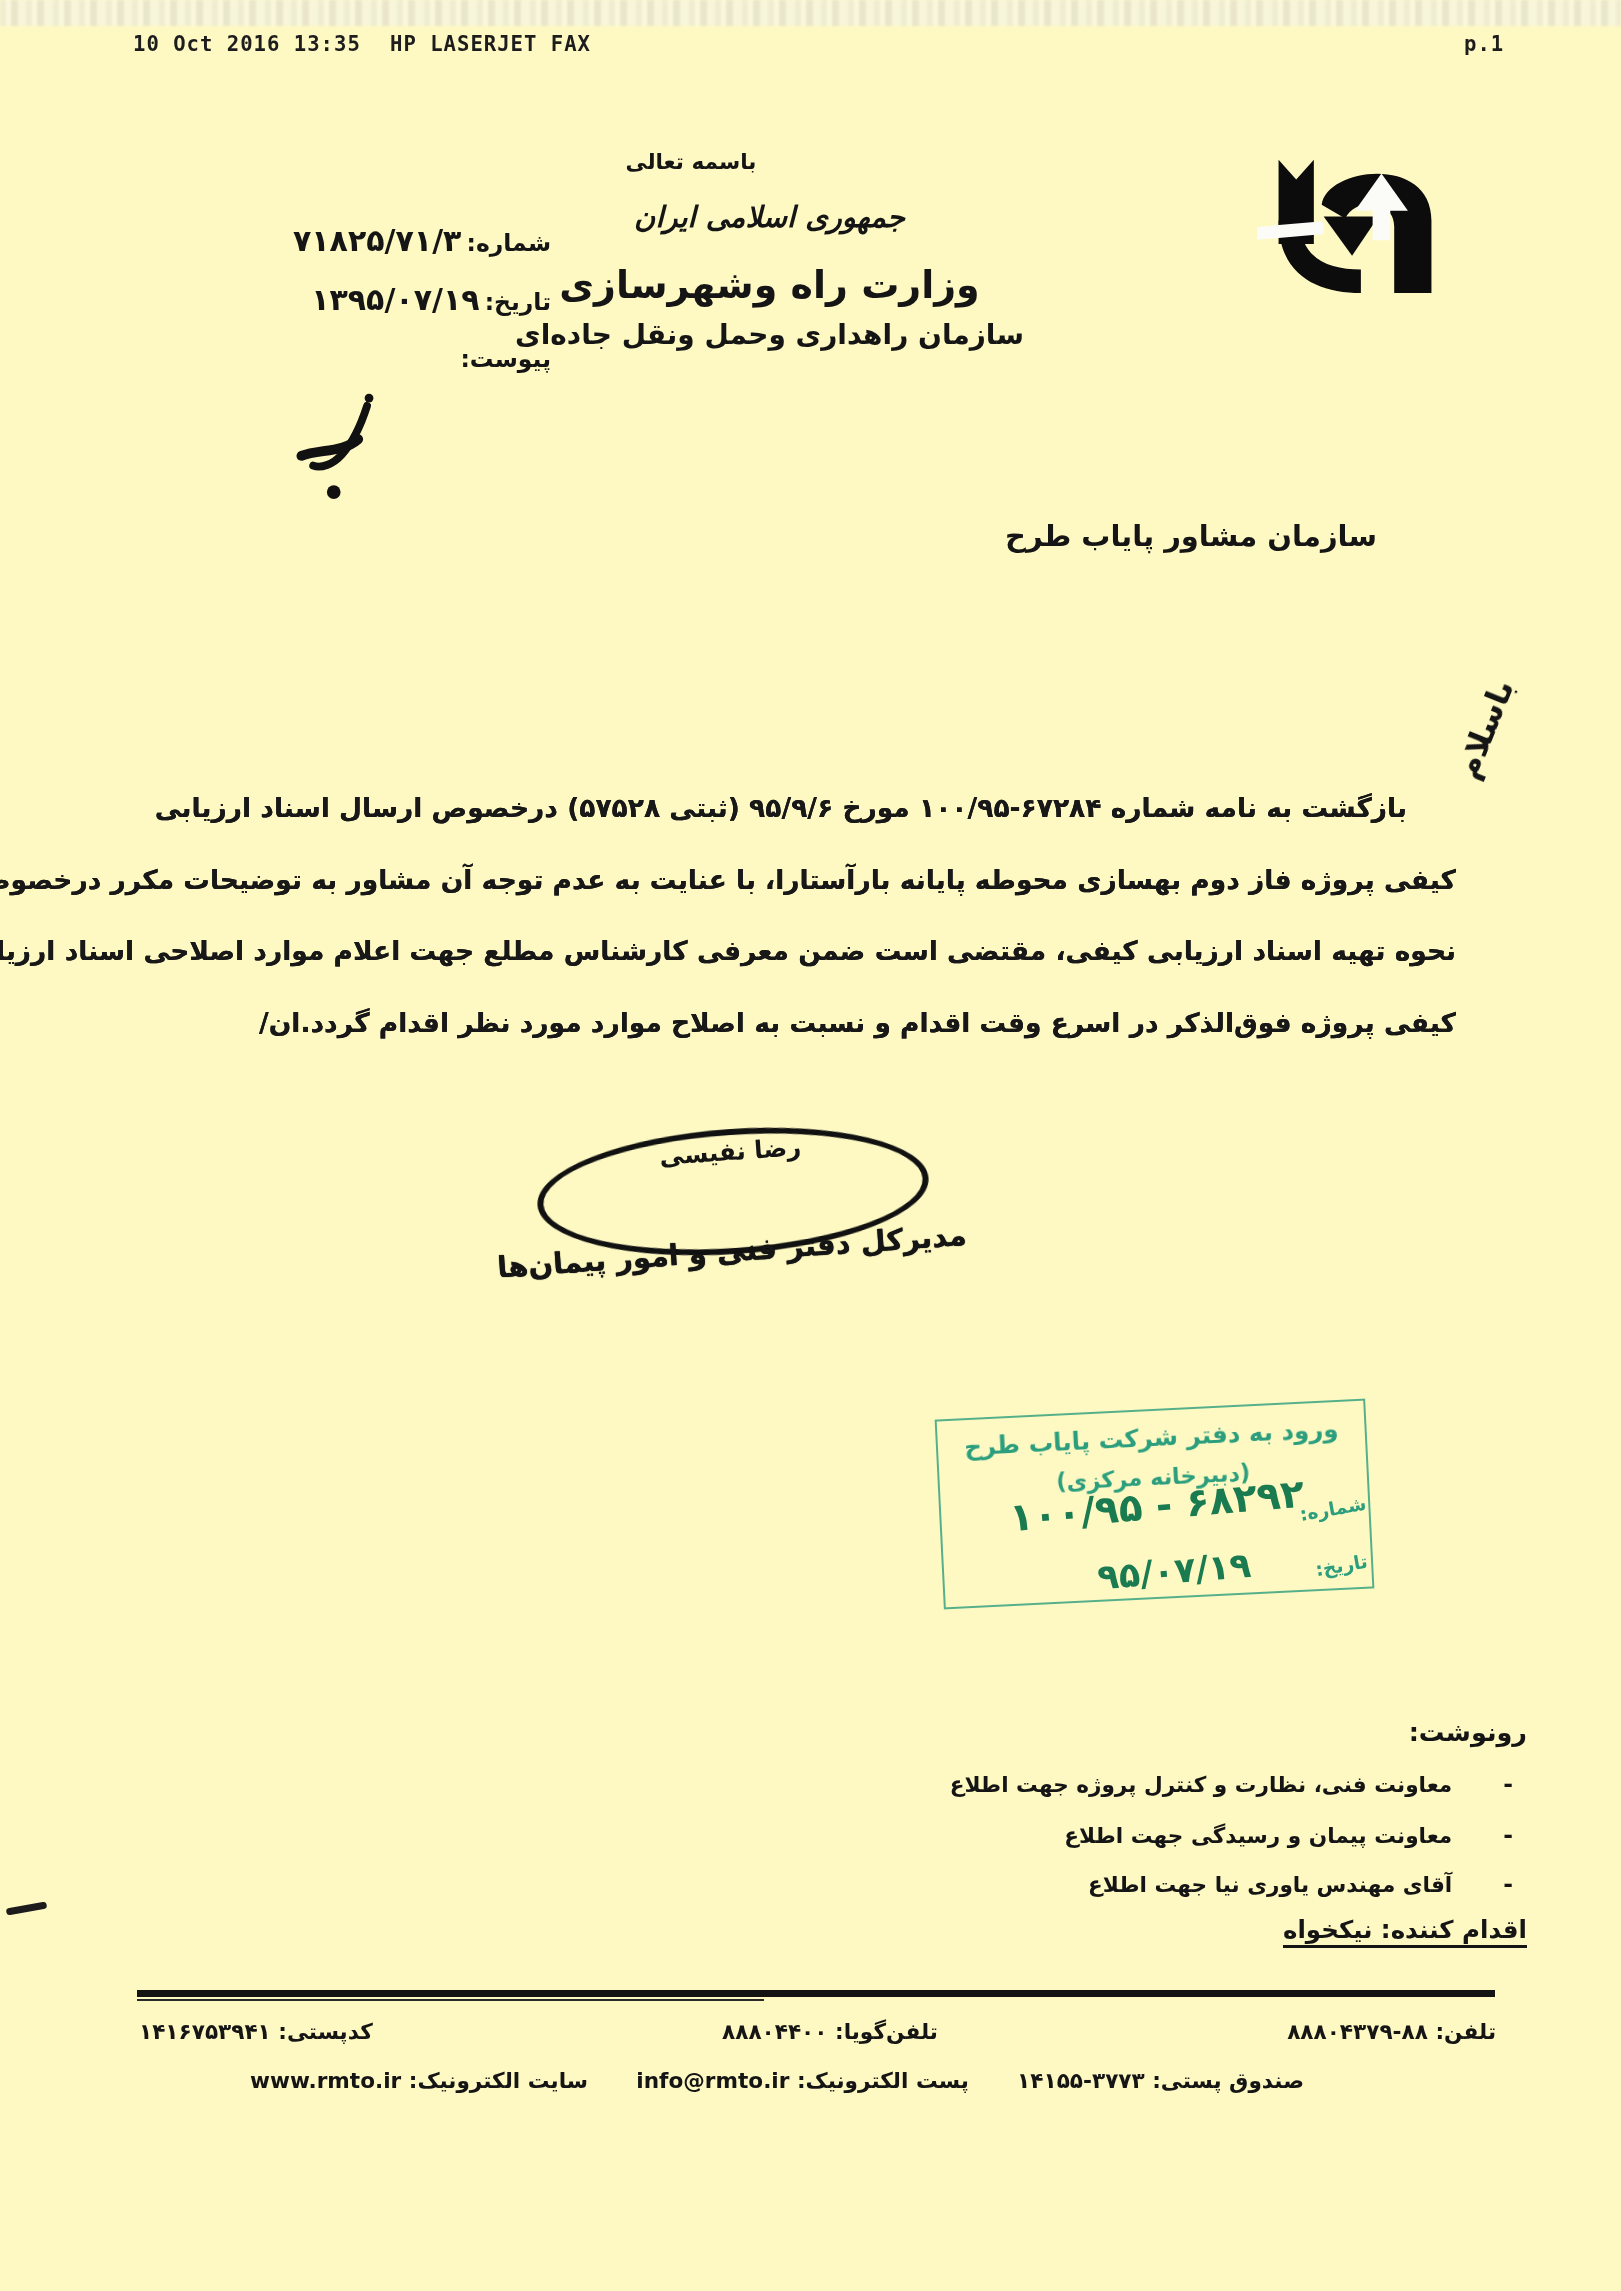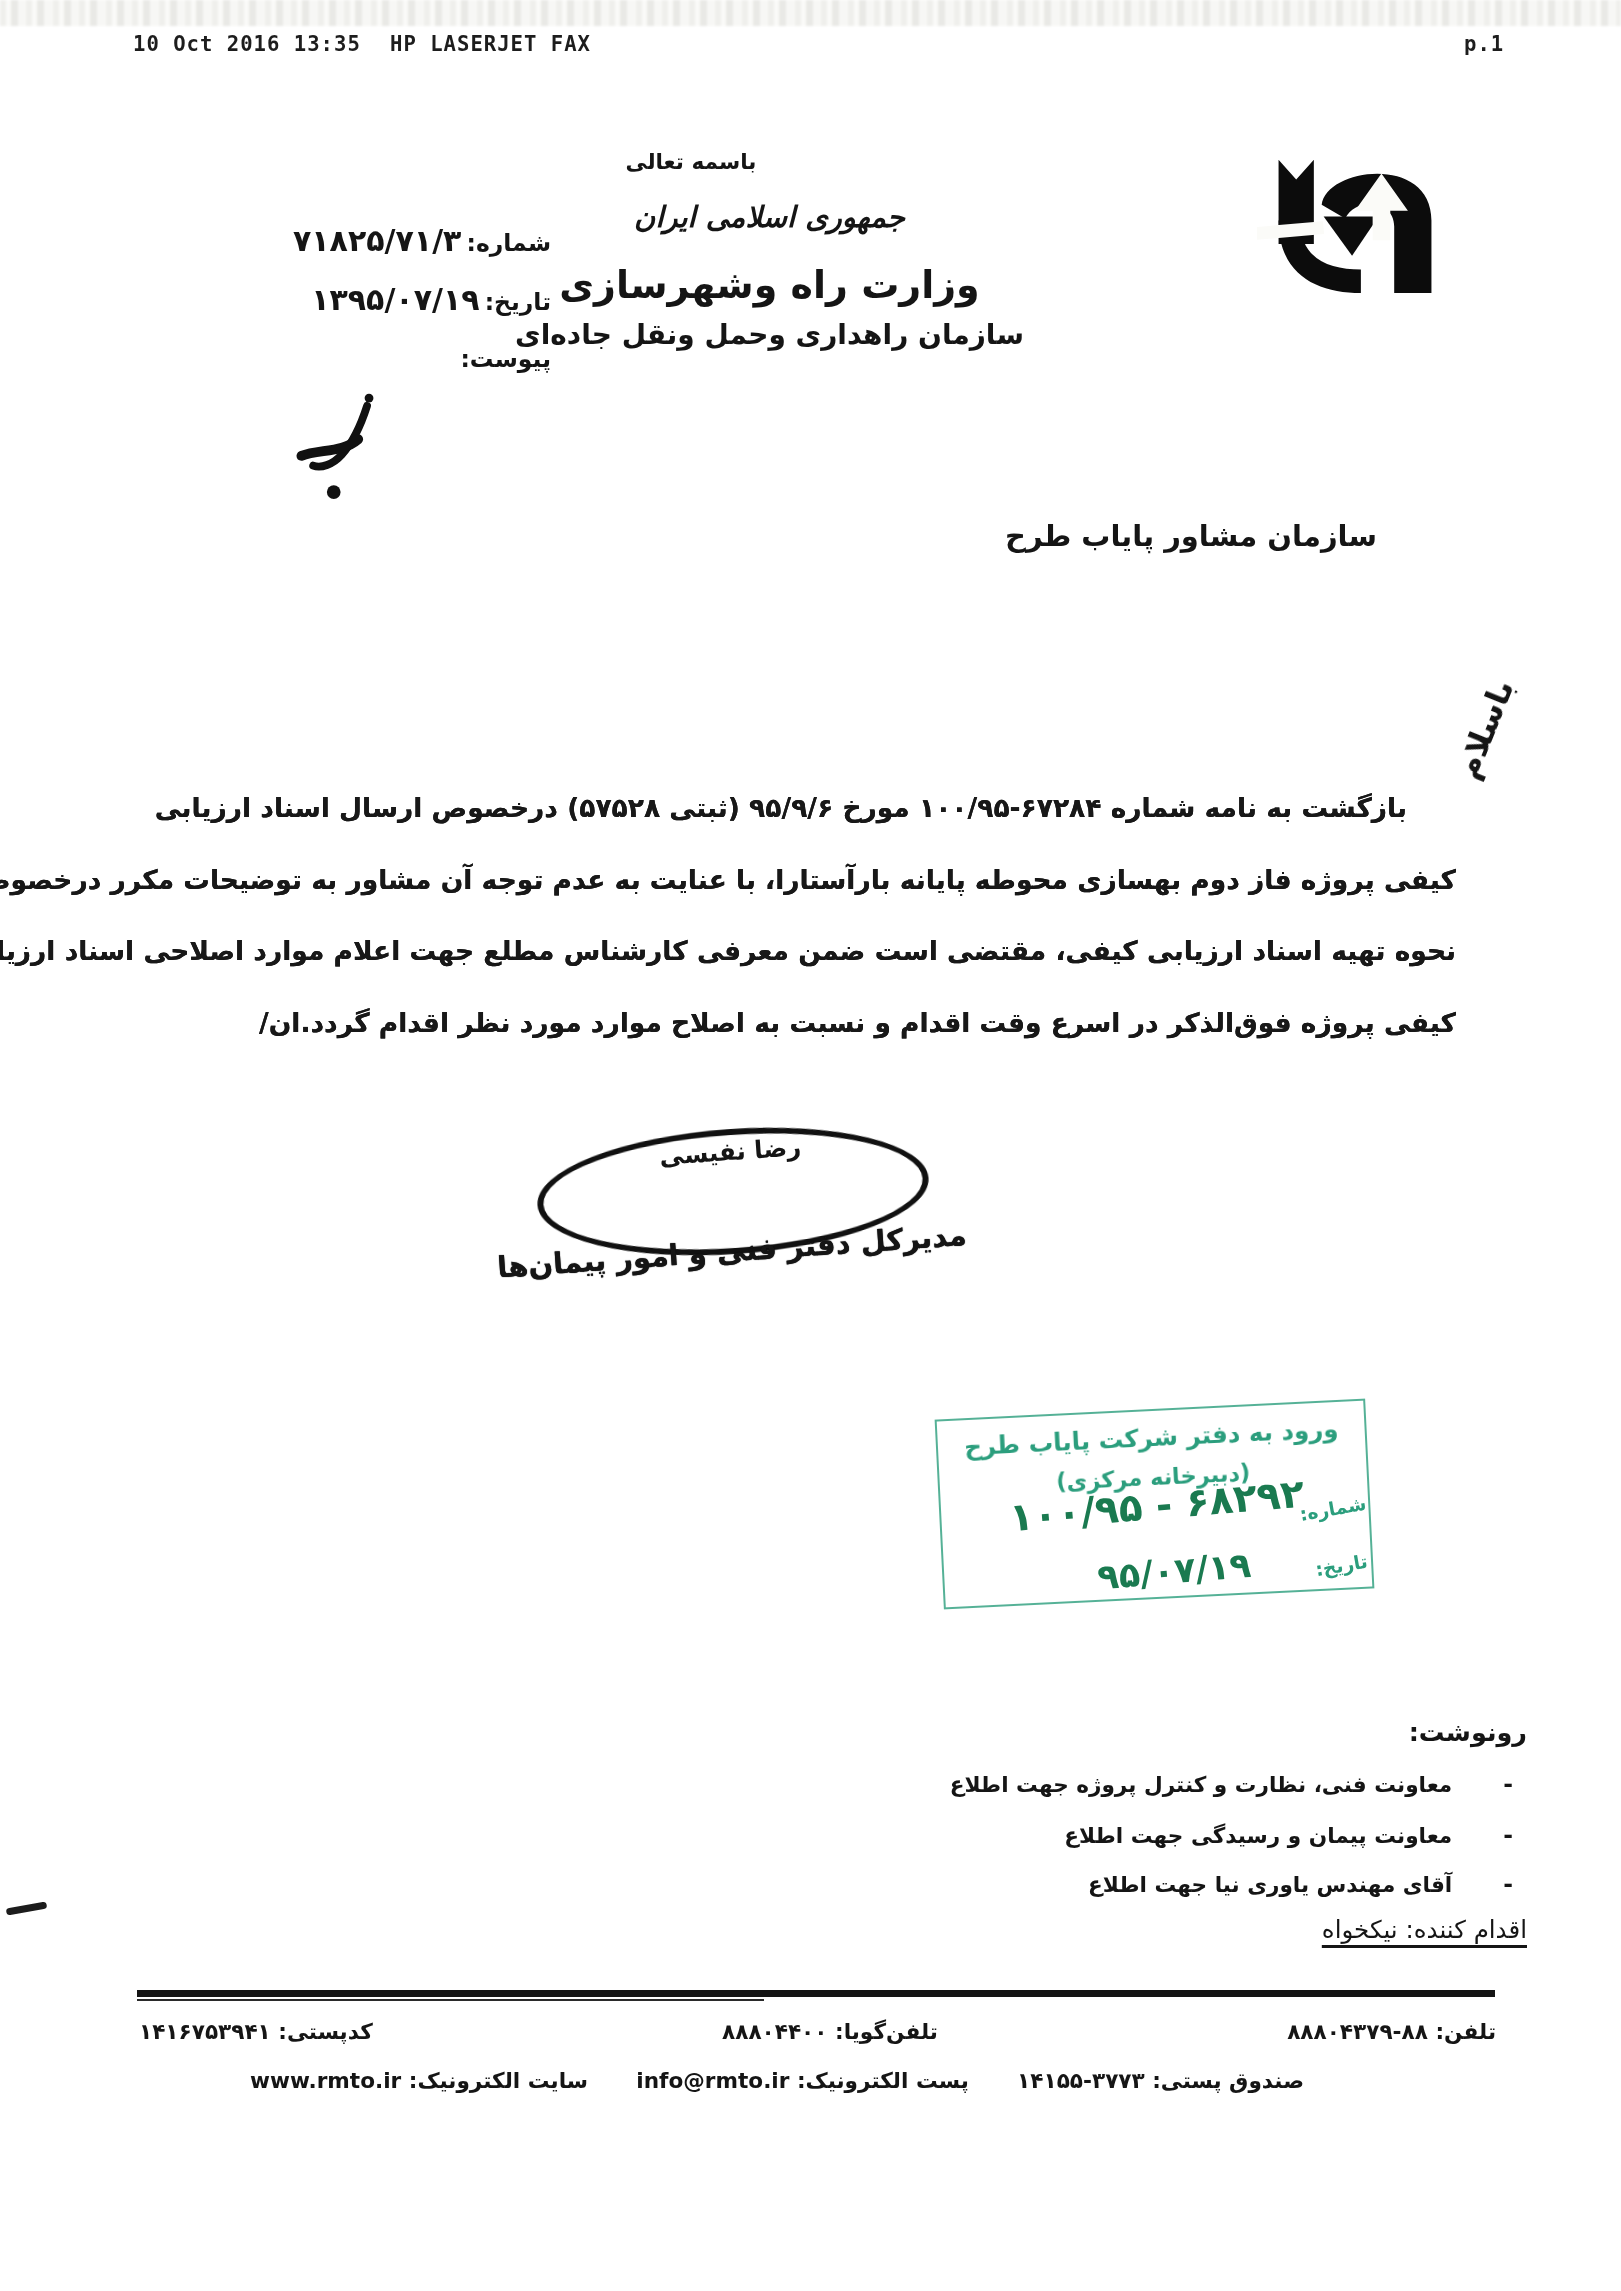"10 Oct 2016 13:35" .page { background: #ffffff -> #fef9c3 }
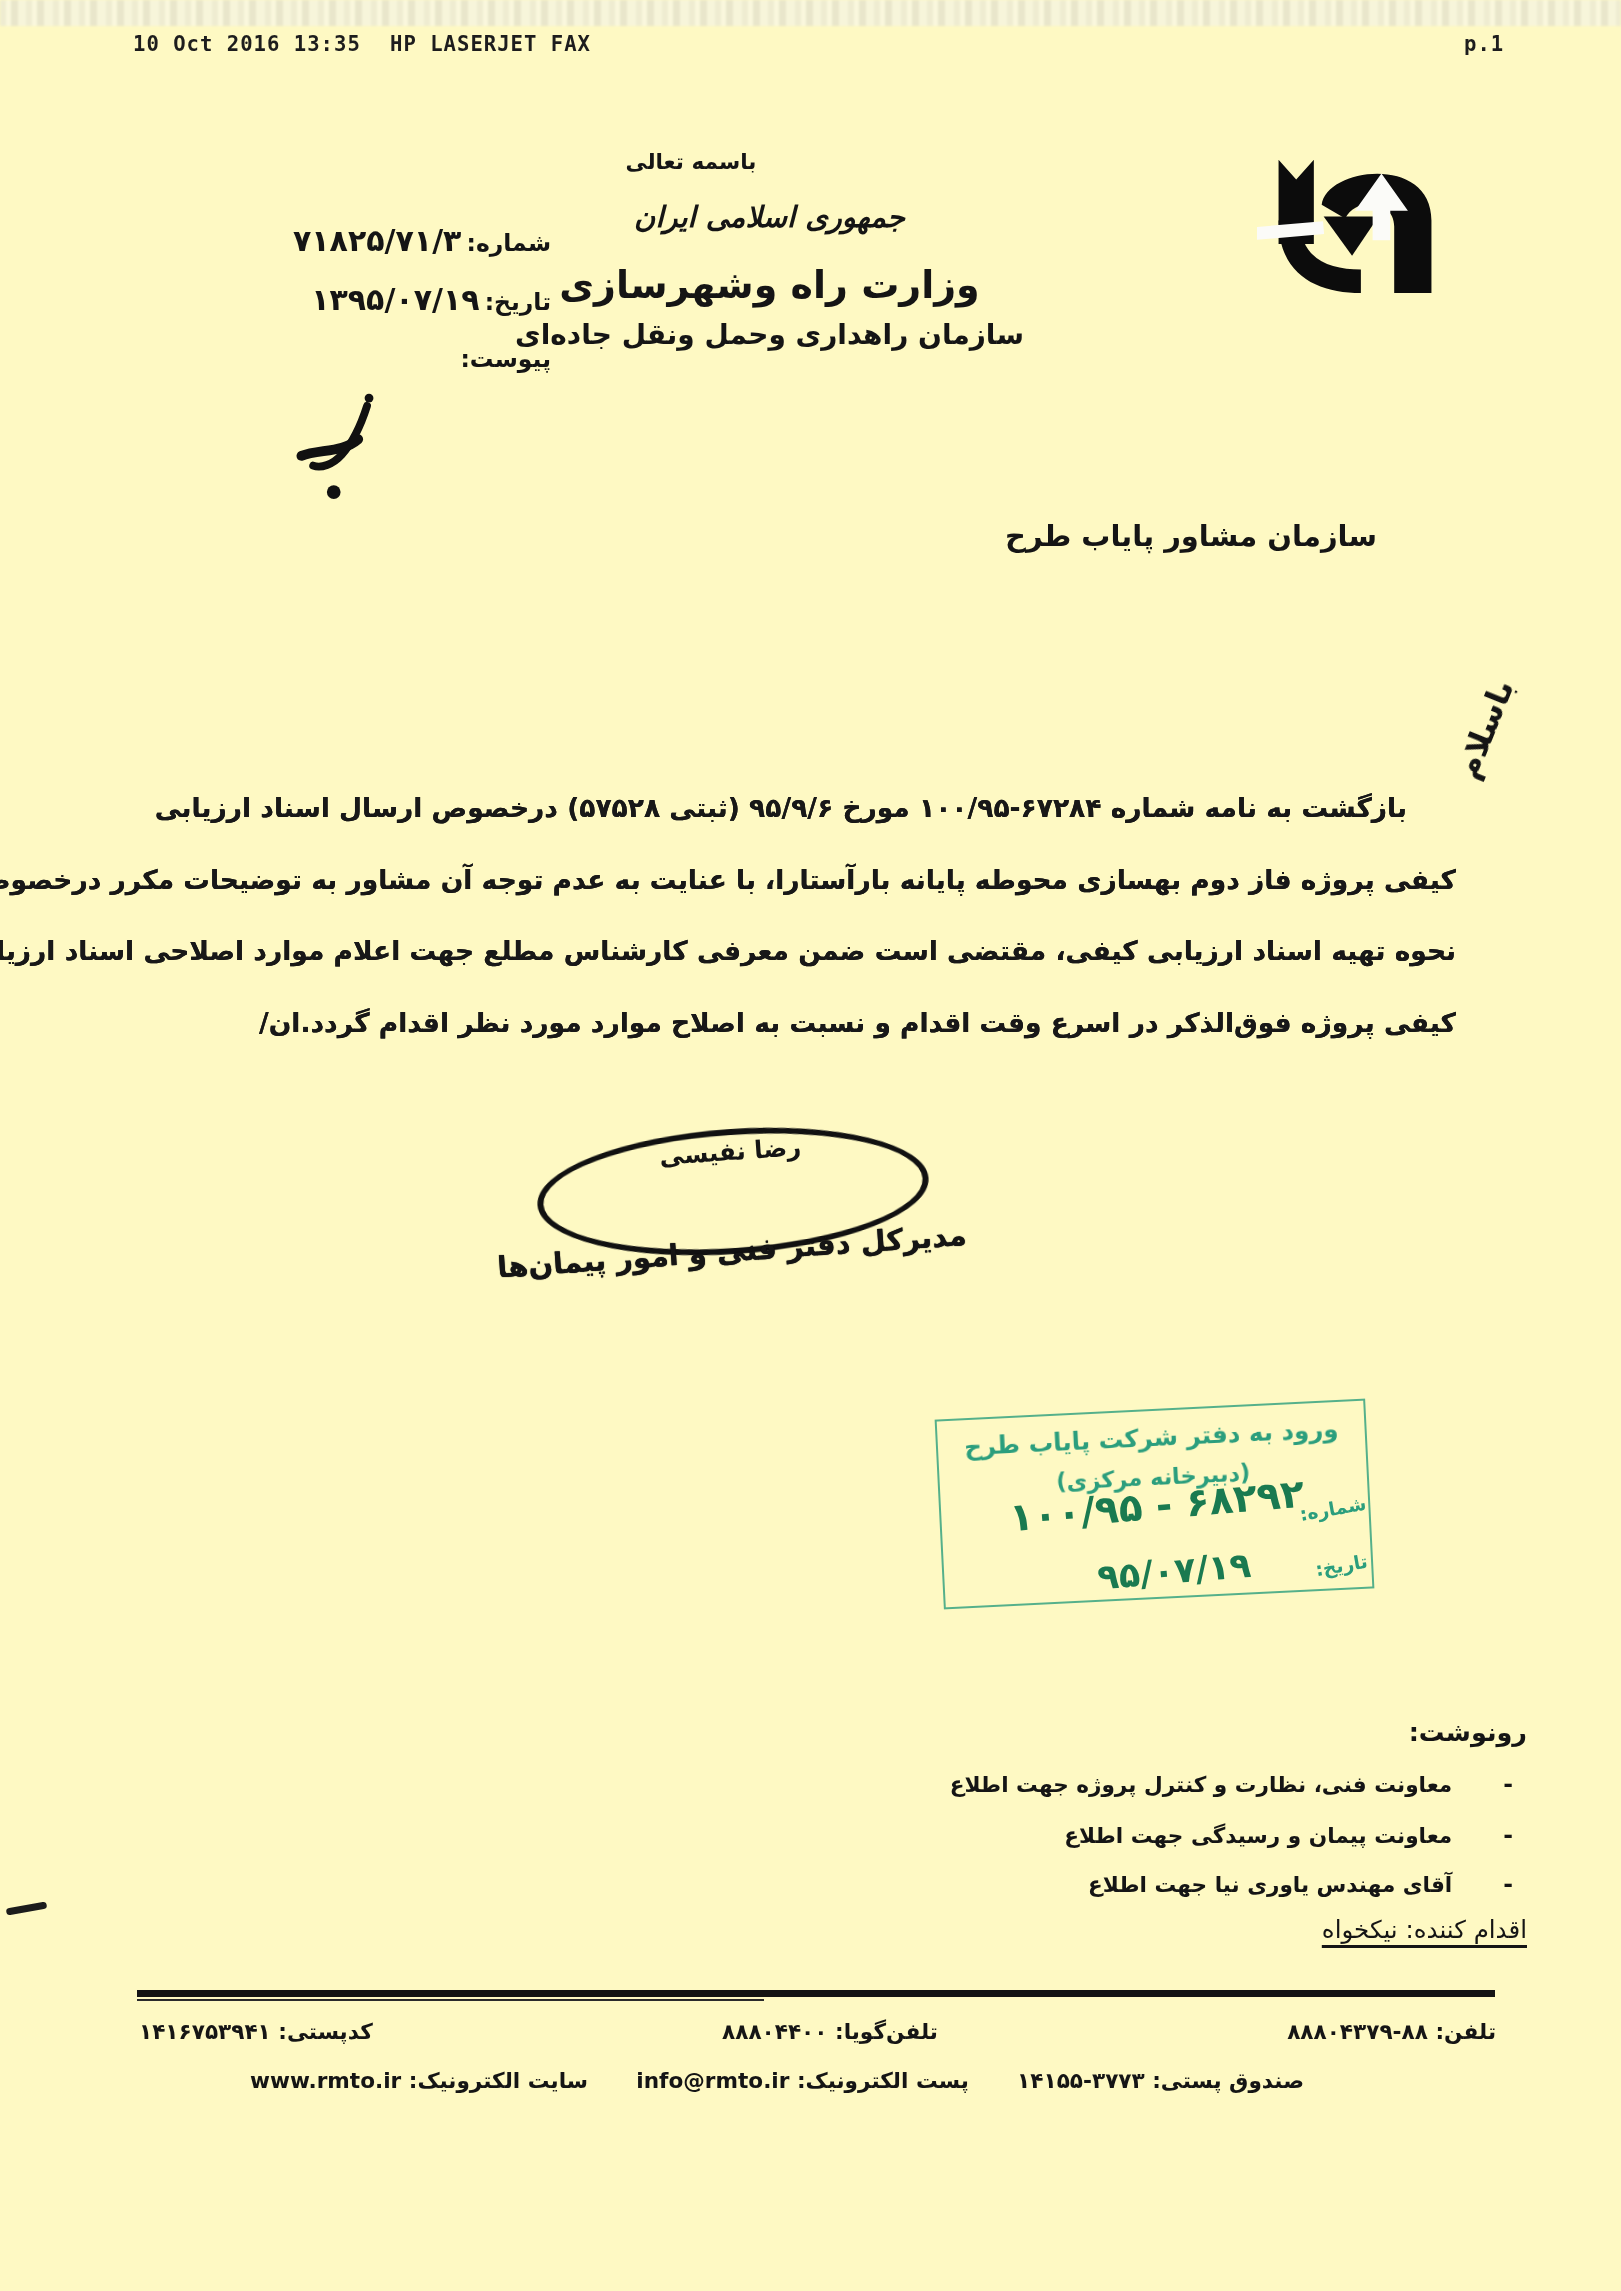"اقدام کننده: نیکخواه" .cc-handler { font-weight: normal -> bold }
